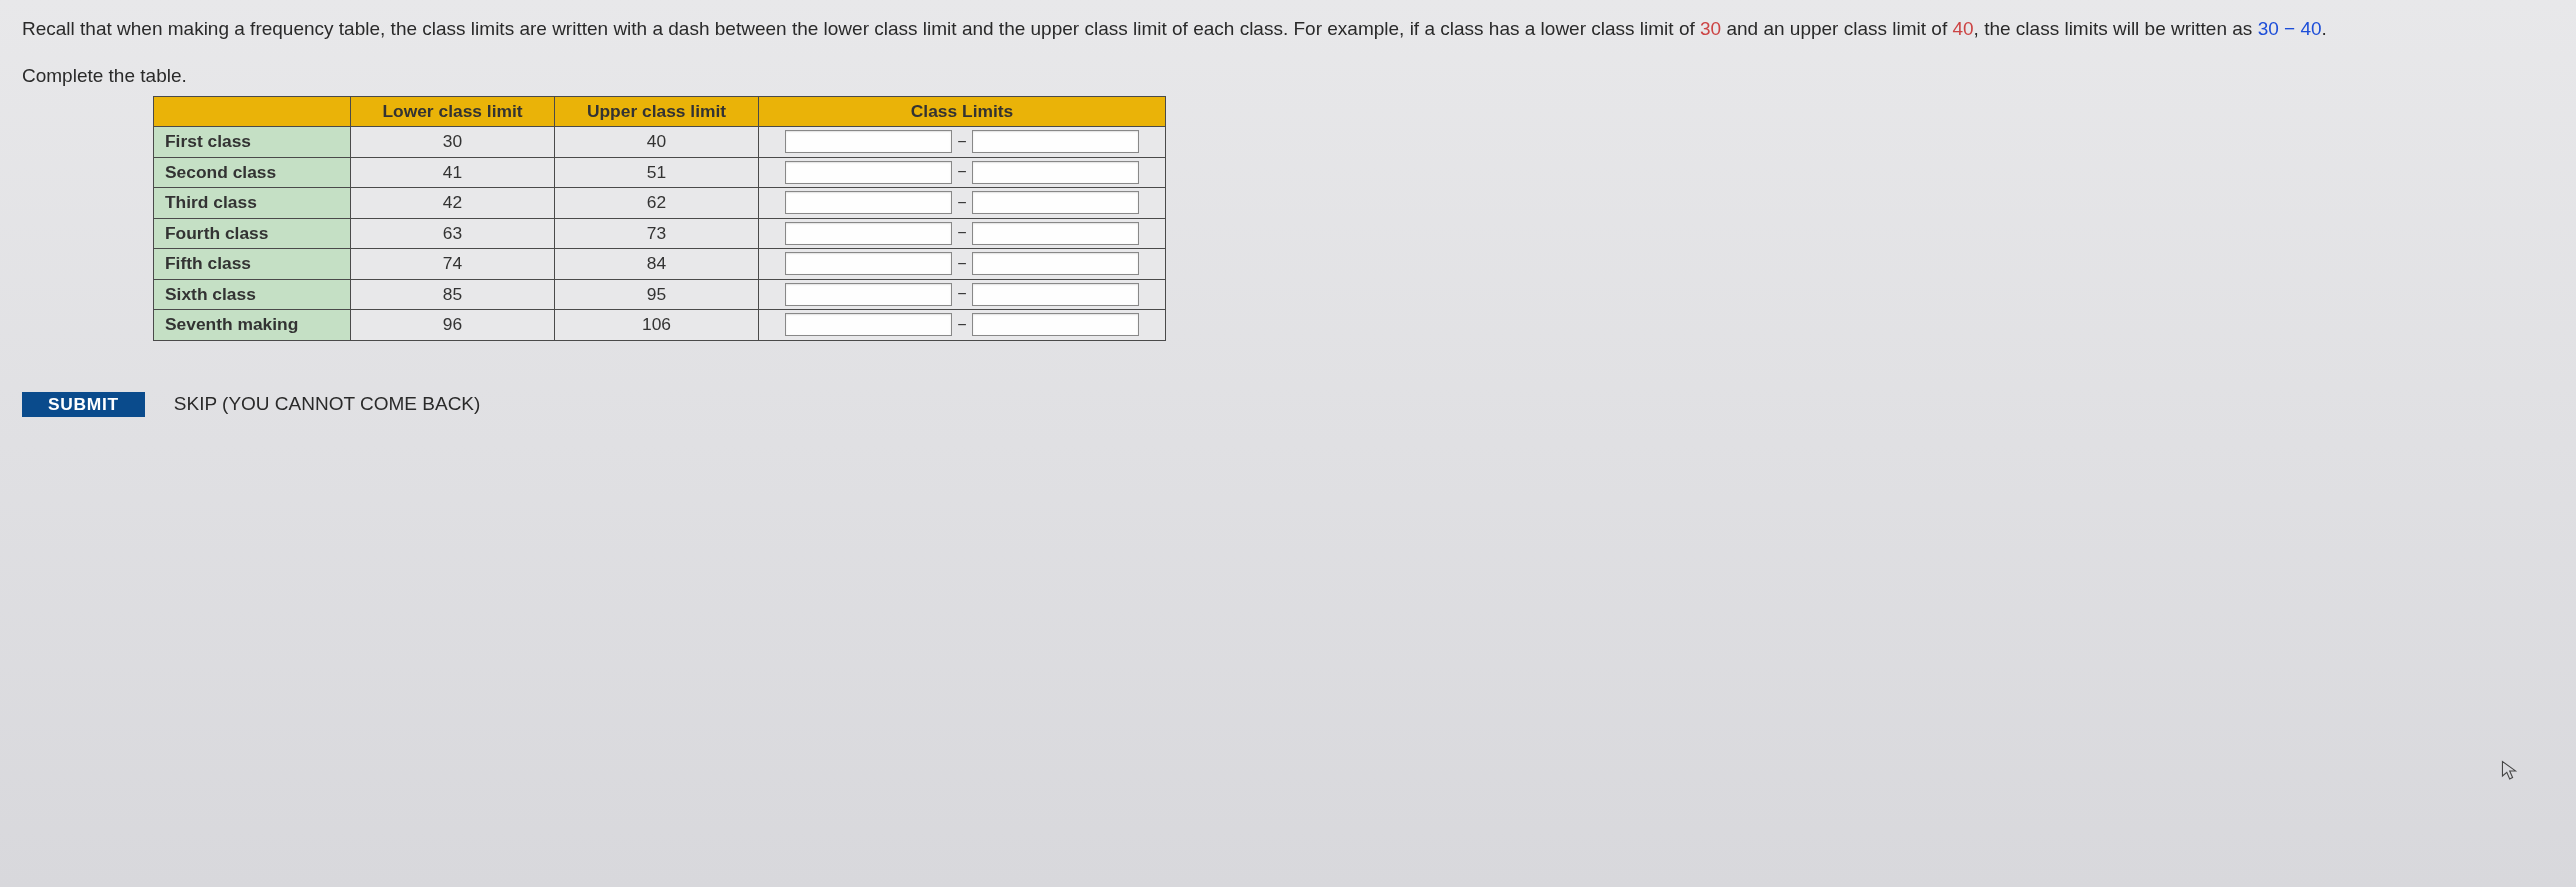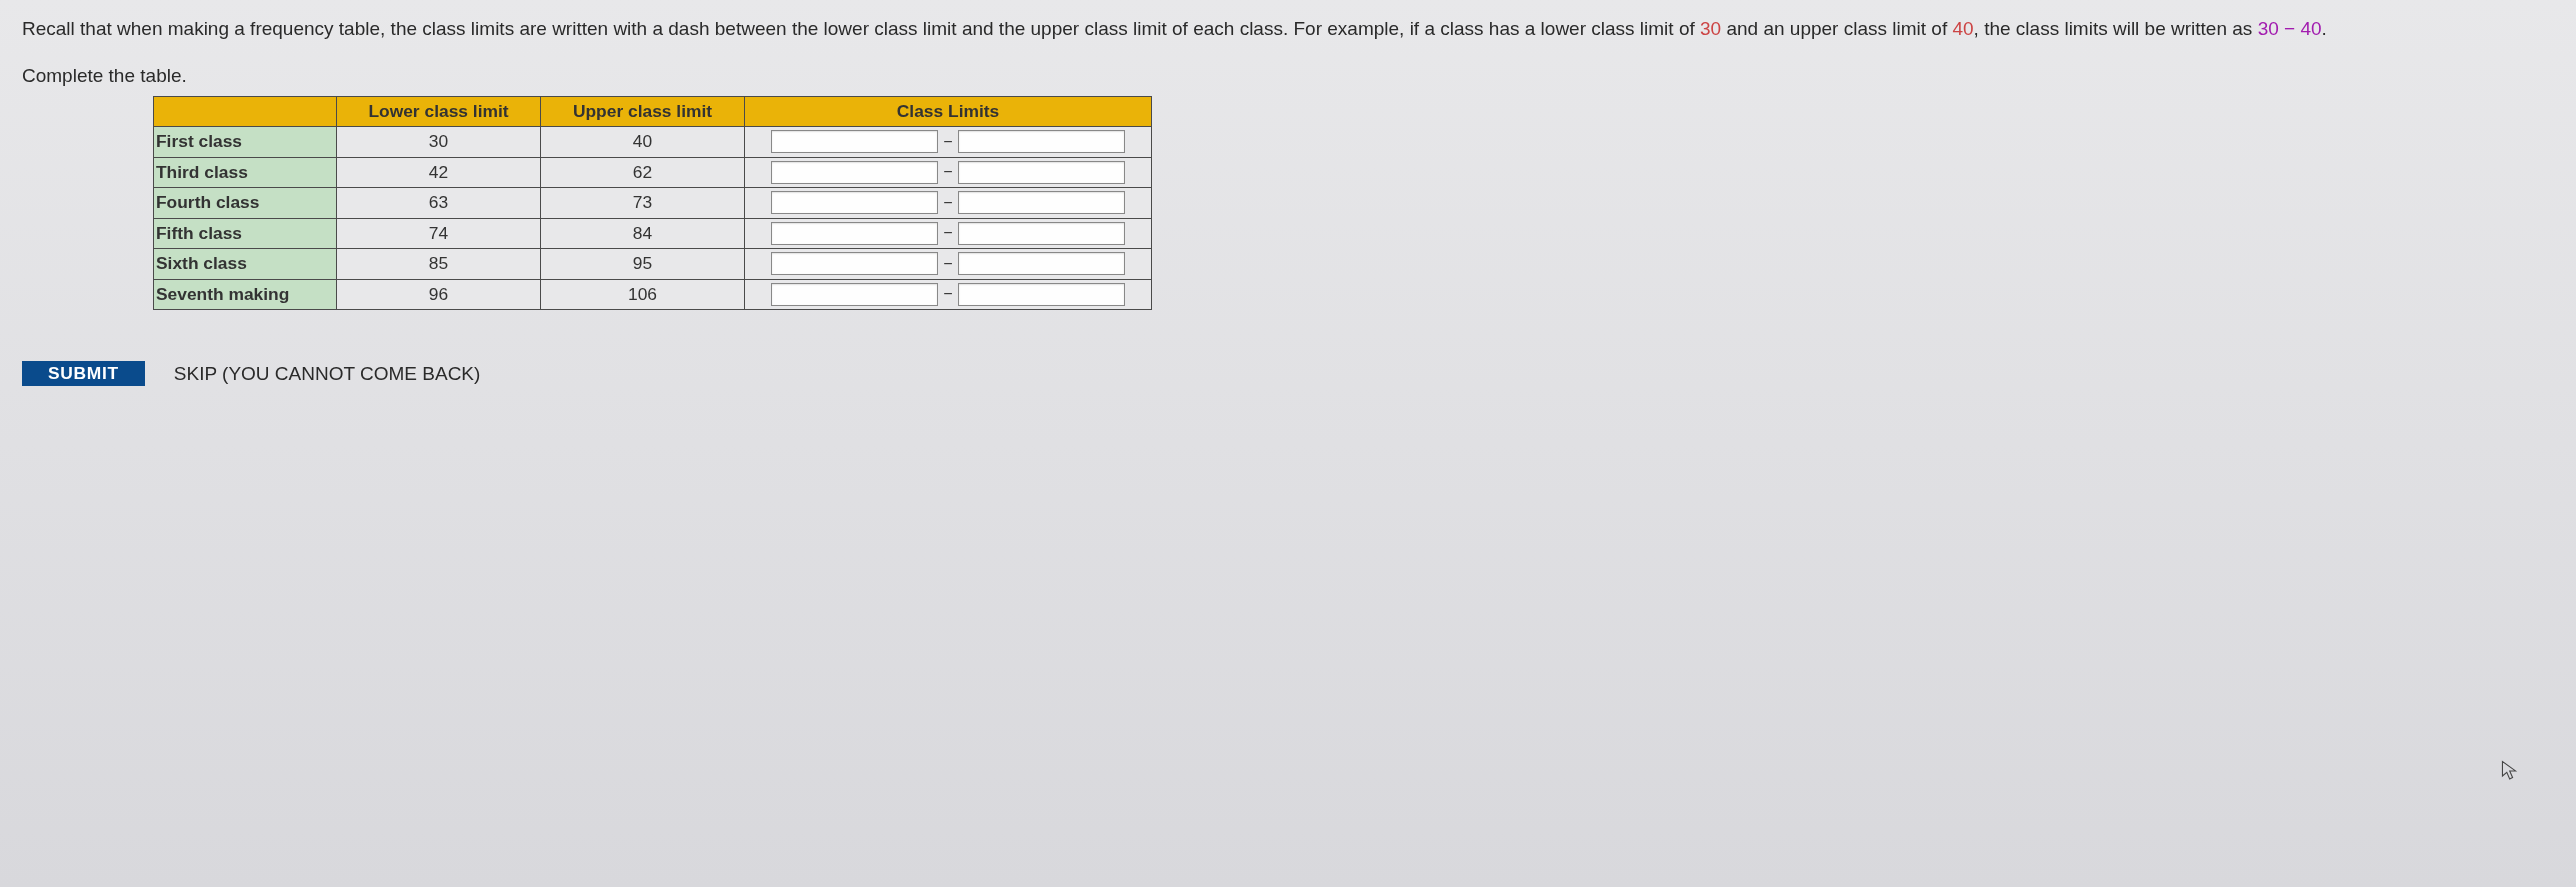"30 − 40" .instructions .expr { color: #a21caf -> #1d4ed8 }
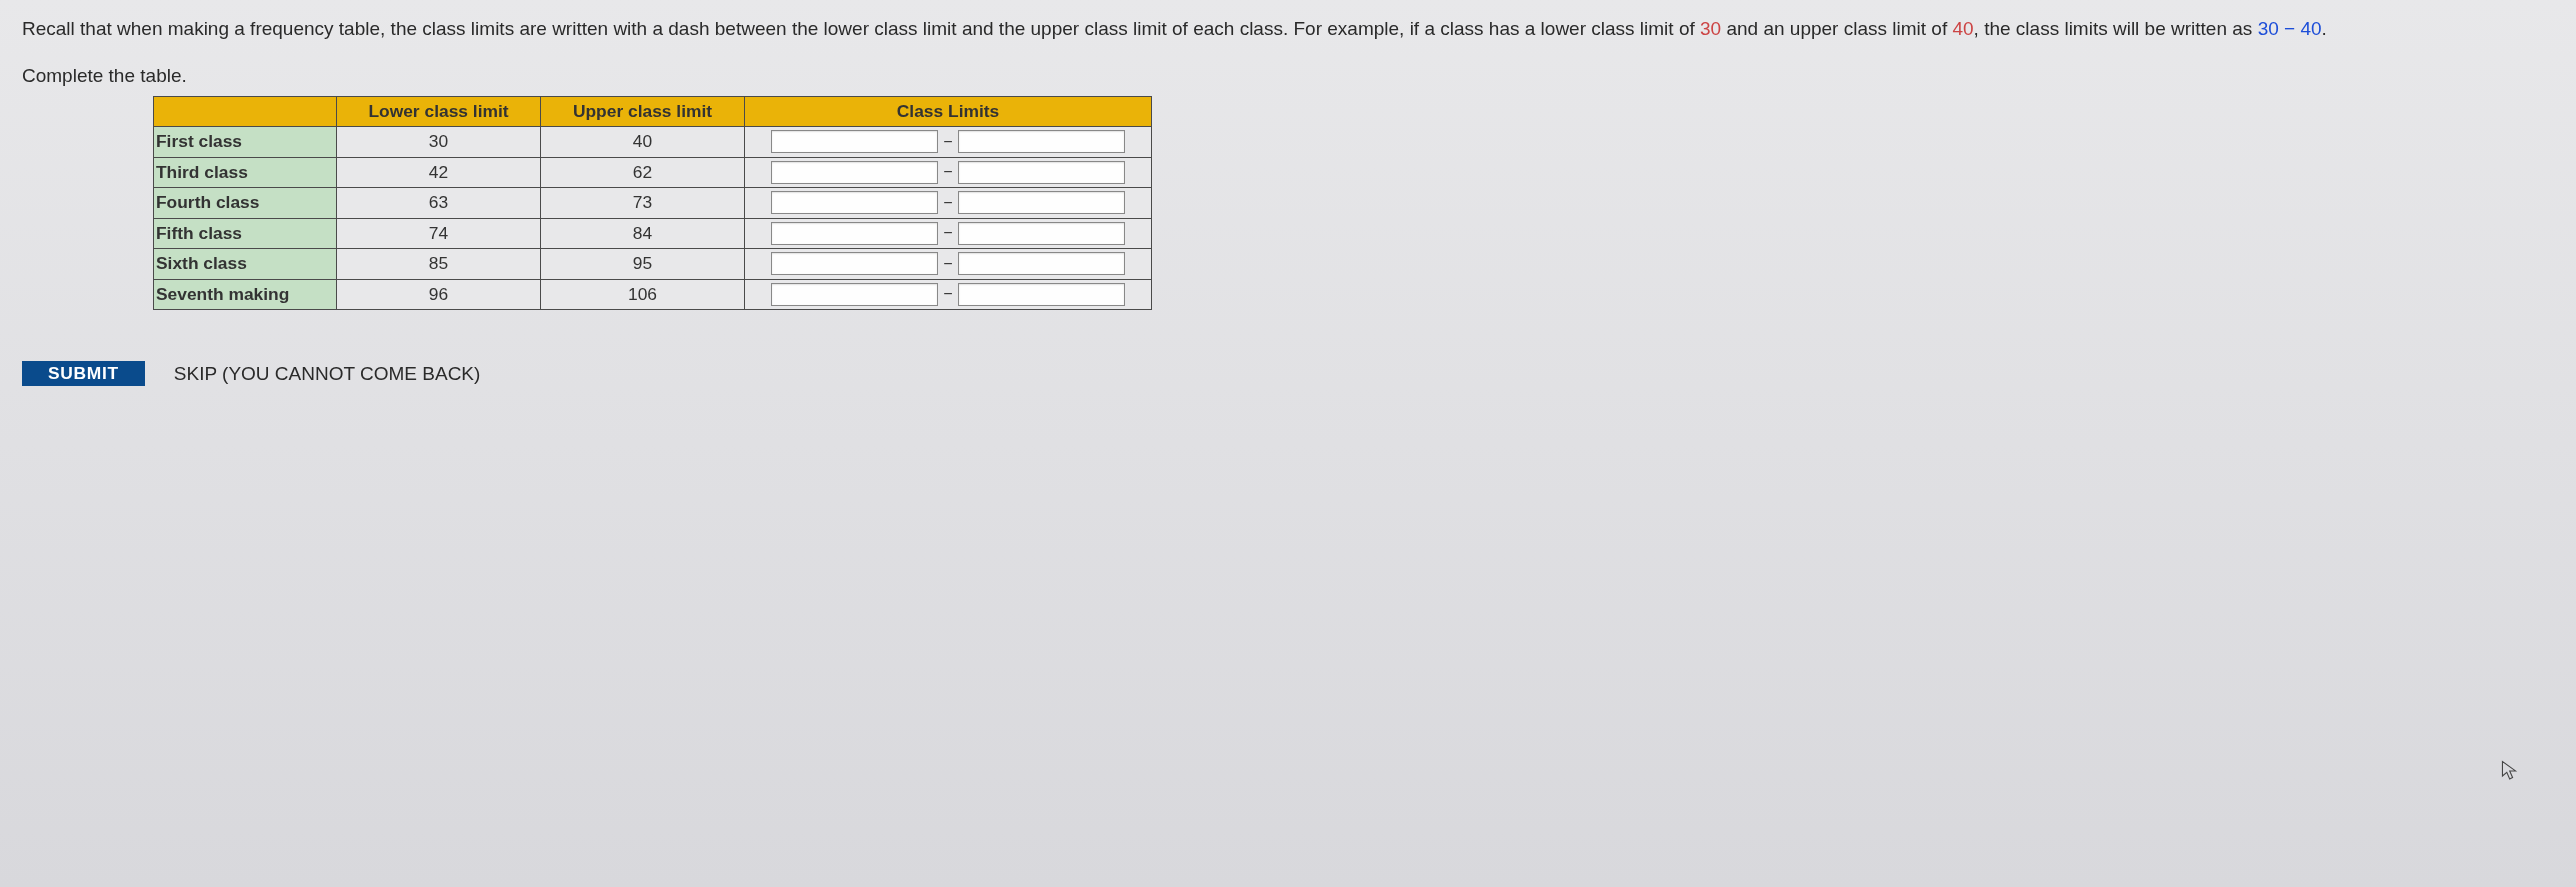"First class" td.rowhdr { padding-left: 2px -> 11px; width: 183px -> 197px }
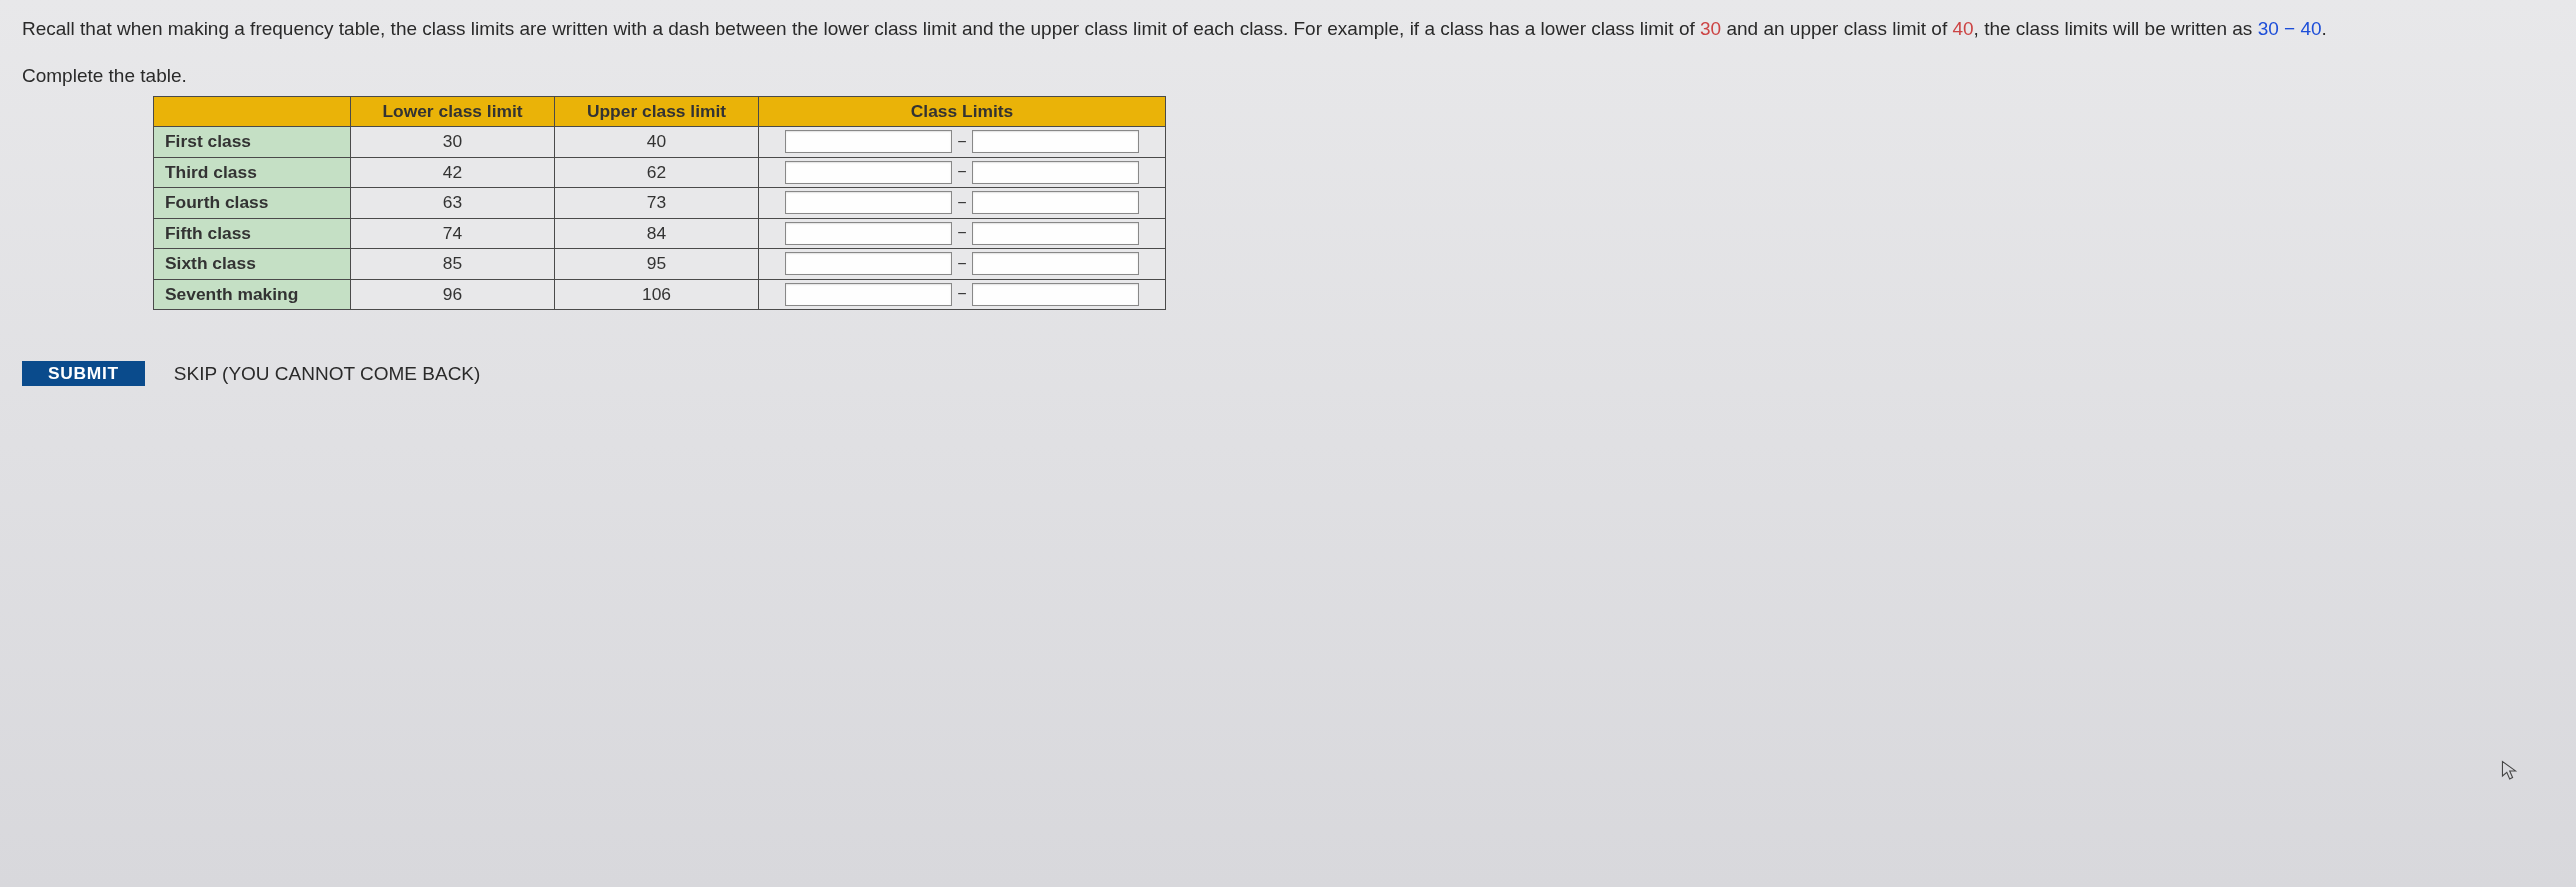"Second class" tr { html: none -> <tr> <td>Second class</td> <td>41</td> <td>51</td> <td> <div> <input> <span>−</span> <input> </div> </td> </tr> }
